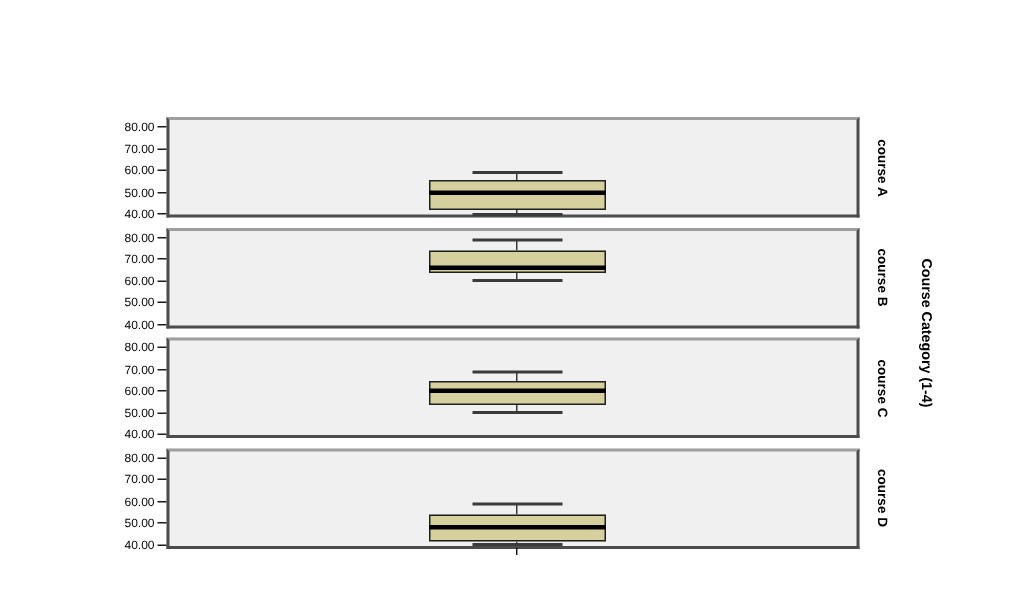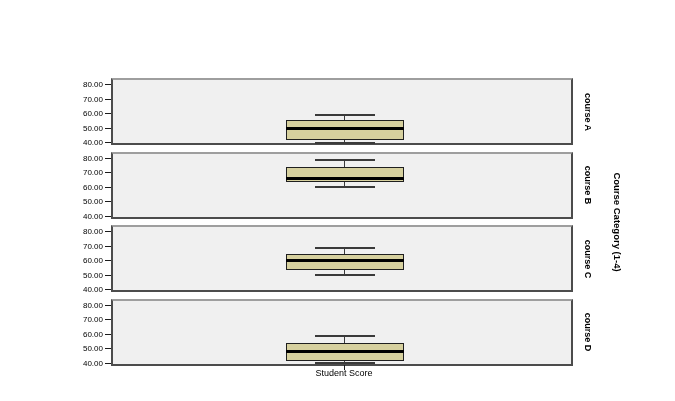"Student Score" div.xaxis-label { html: <div>Student Score</div> -> none }
